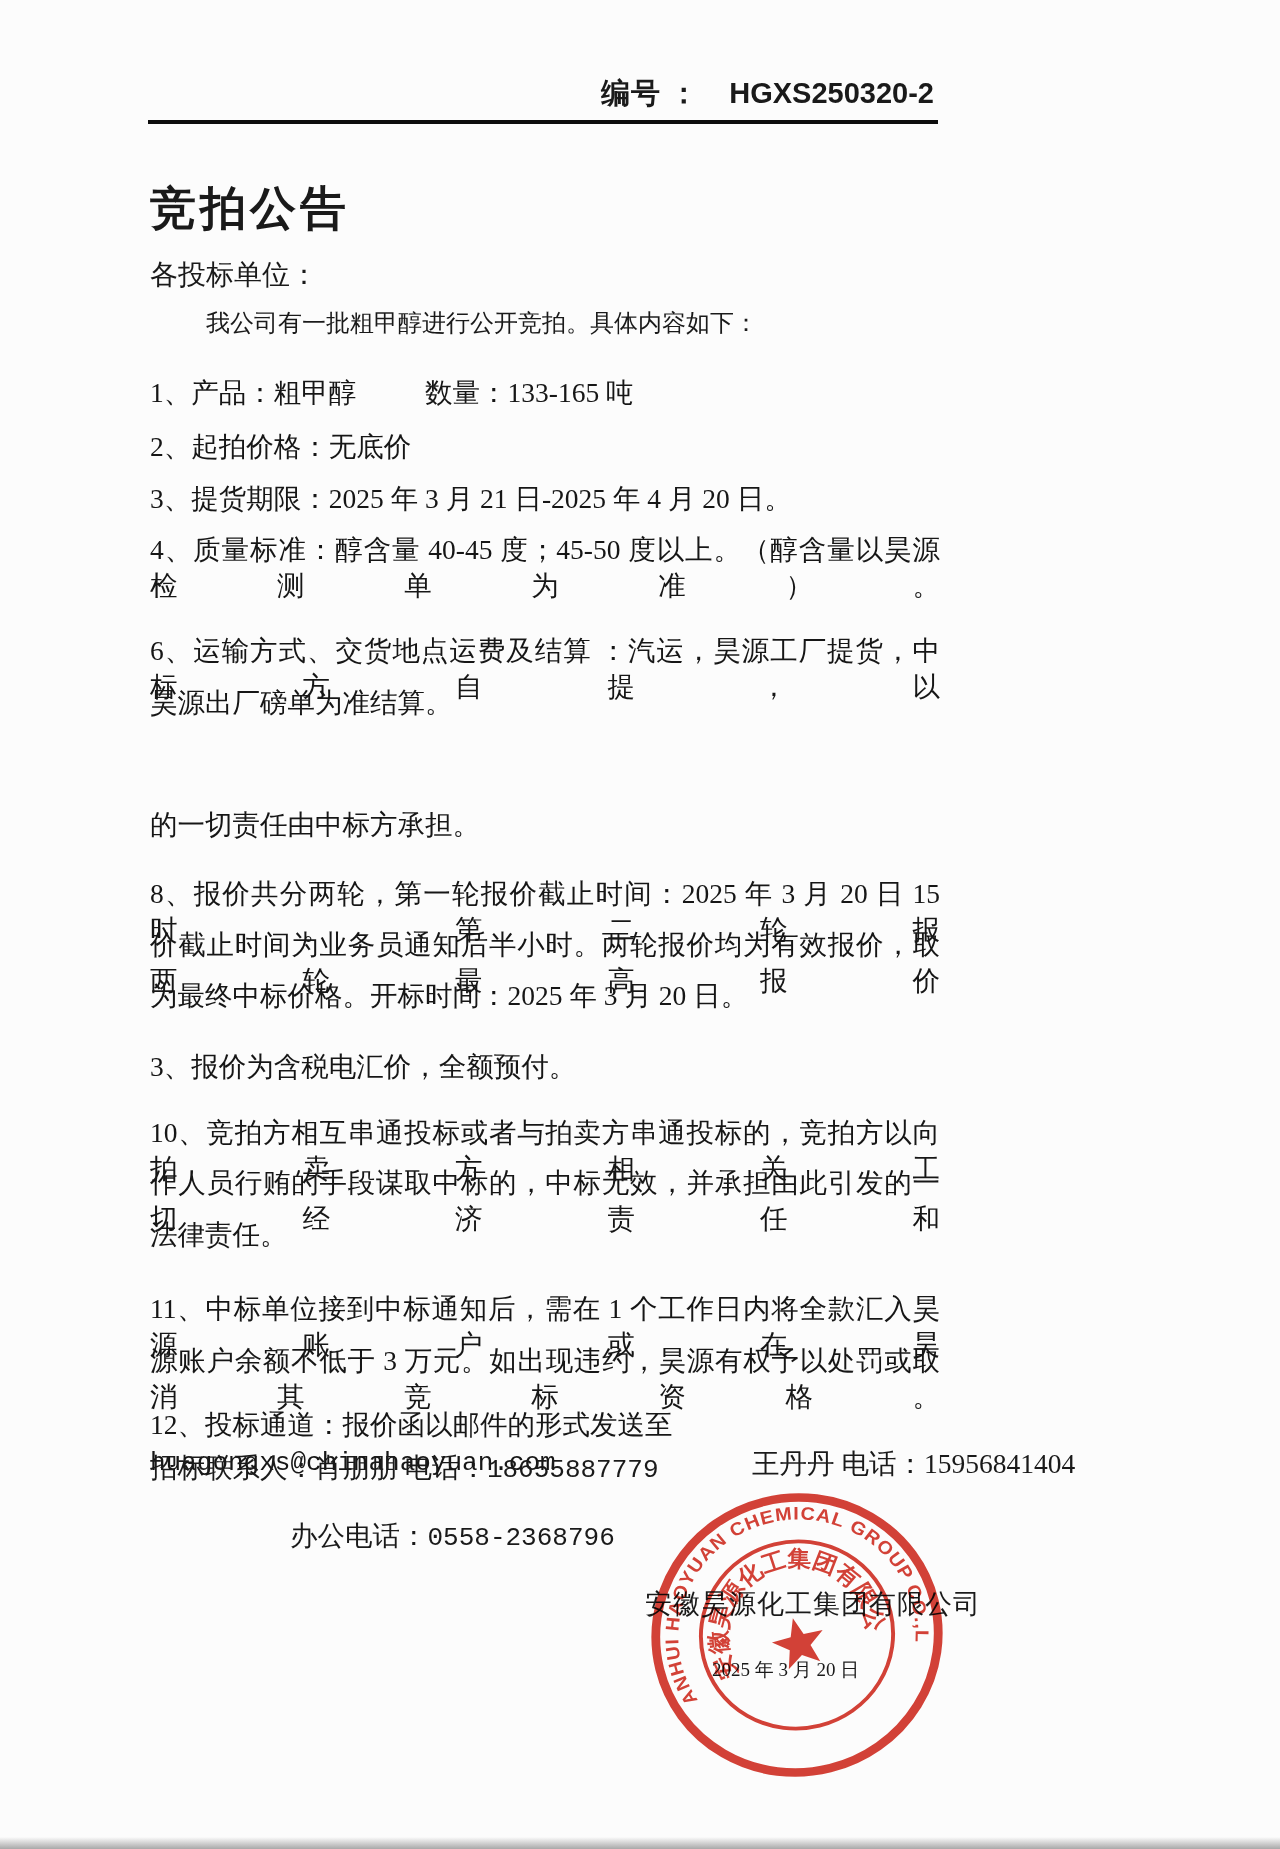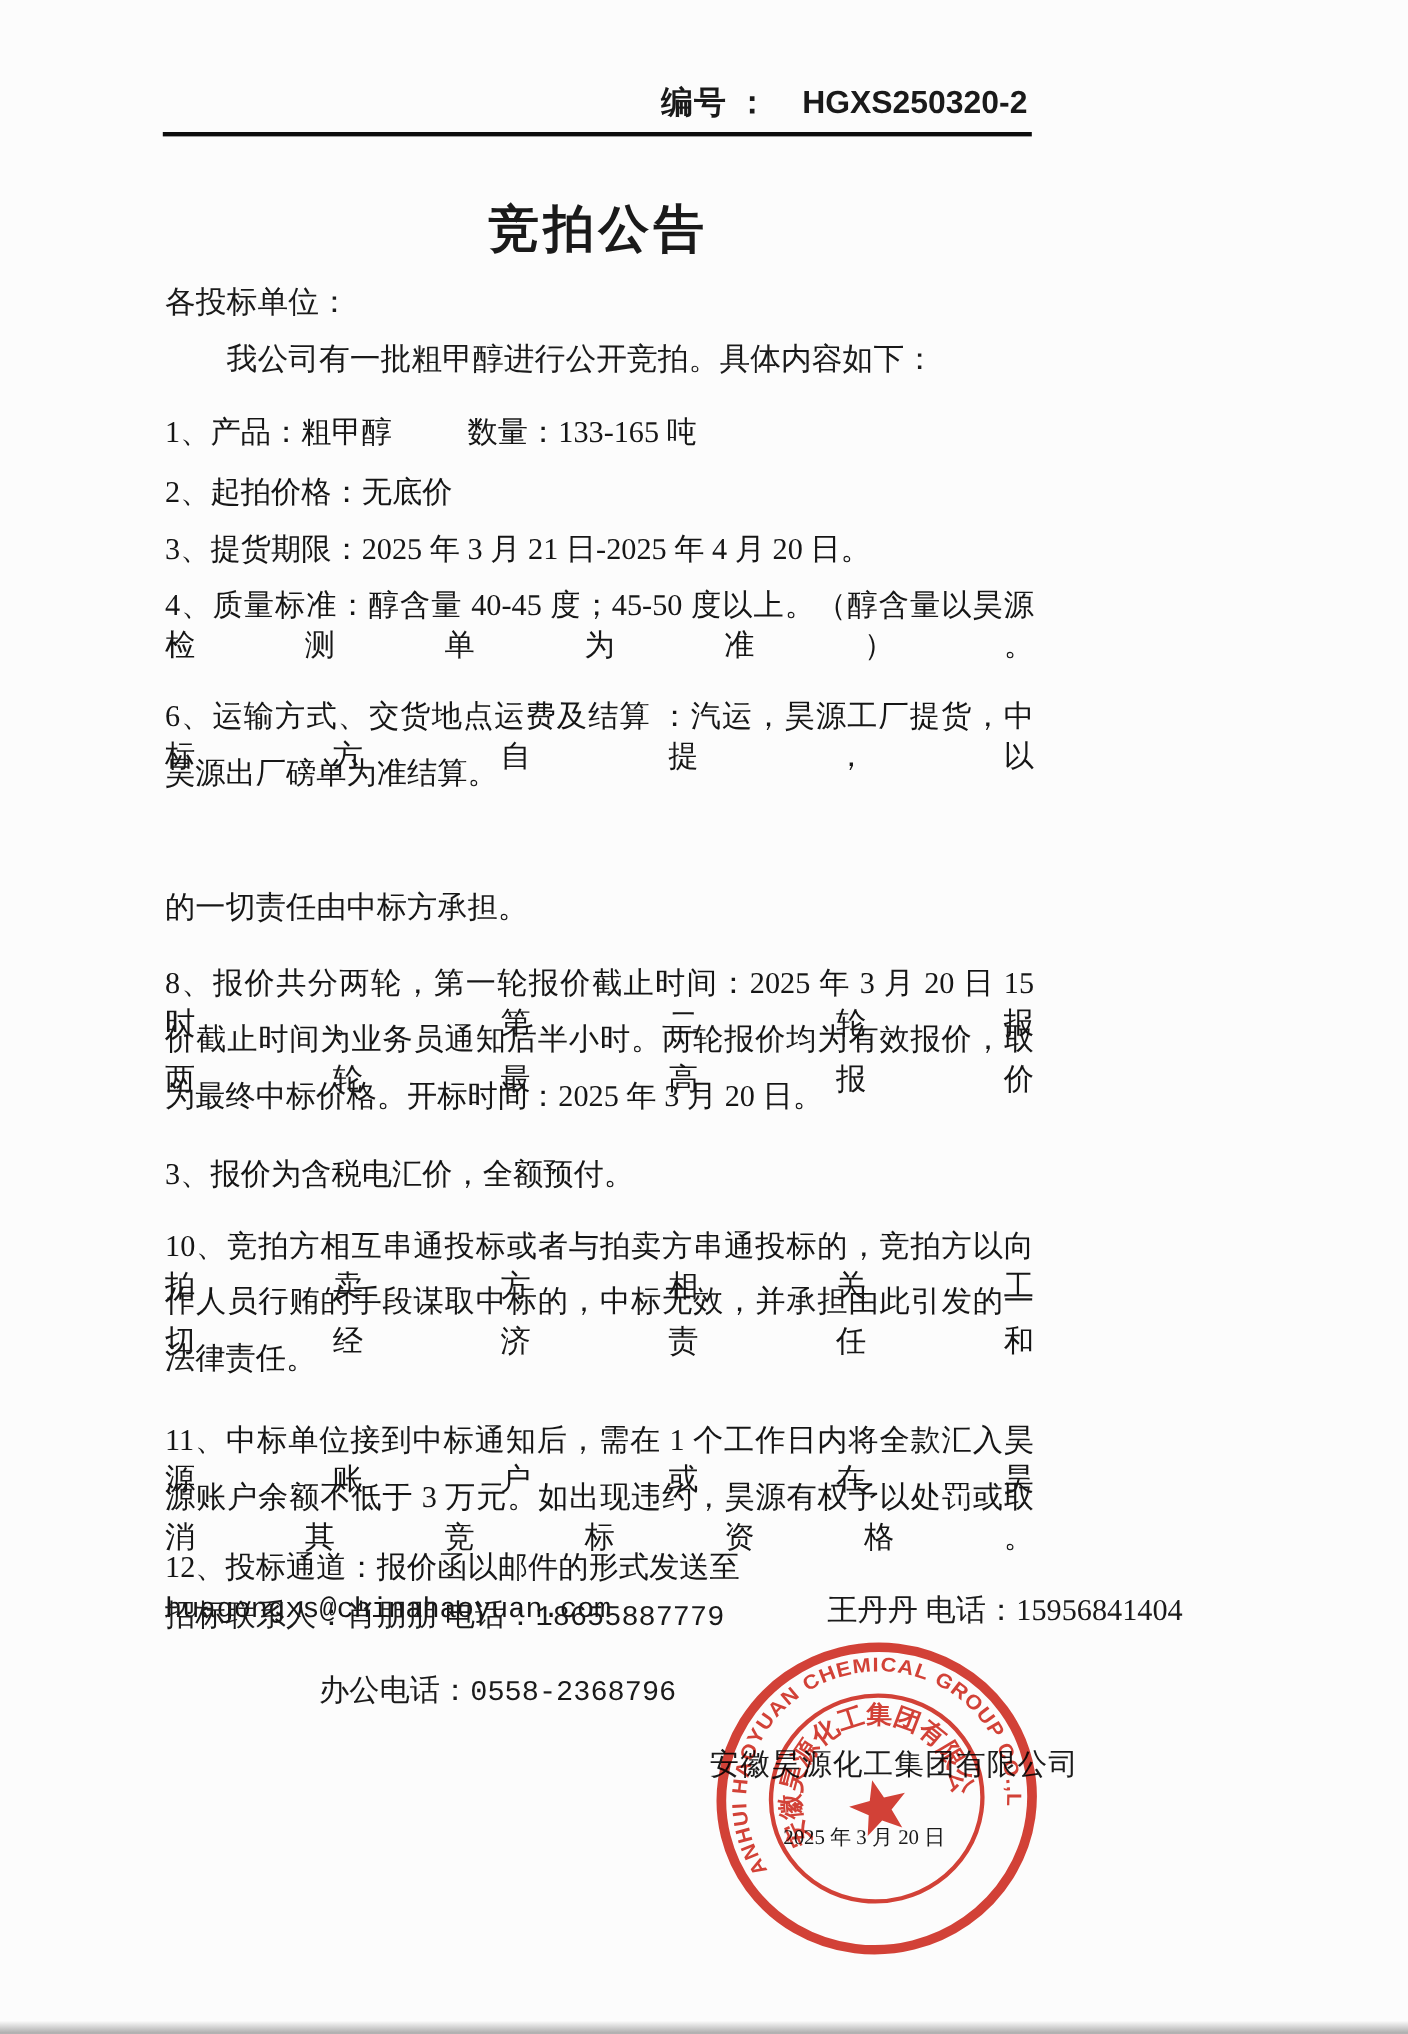"竞拍公告" .title { text-align: center -> none }
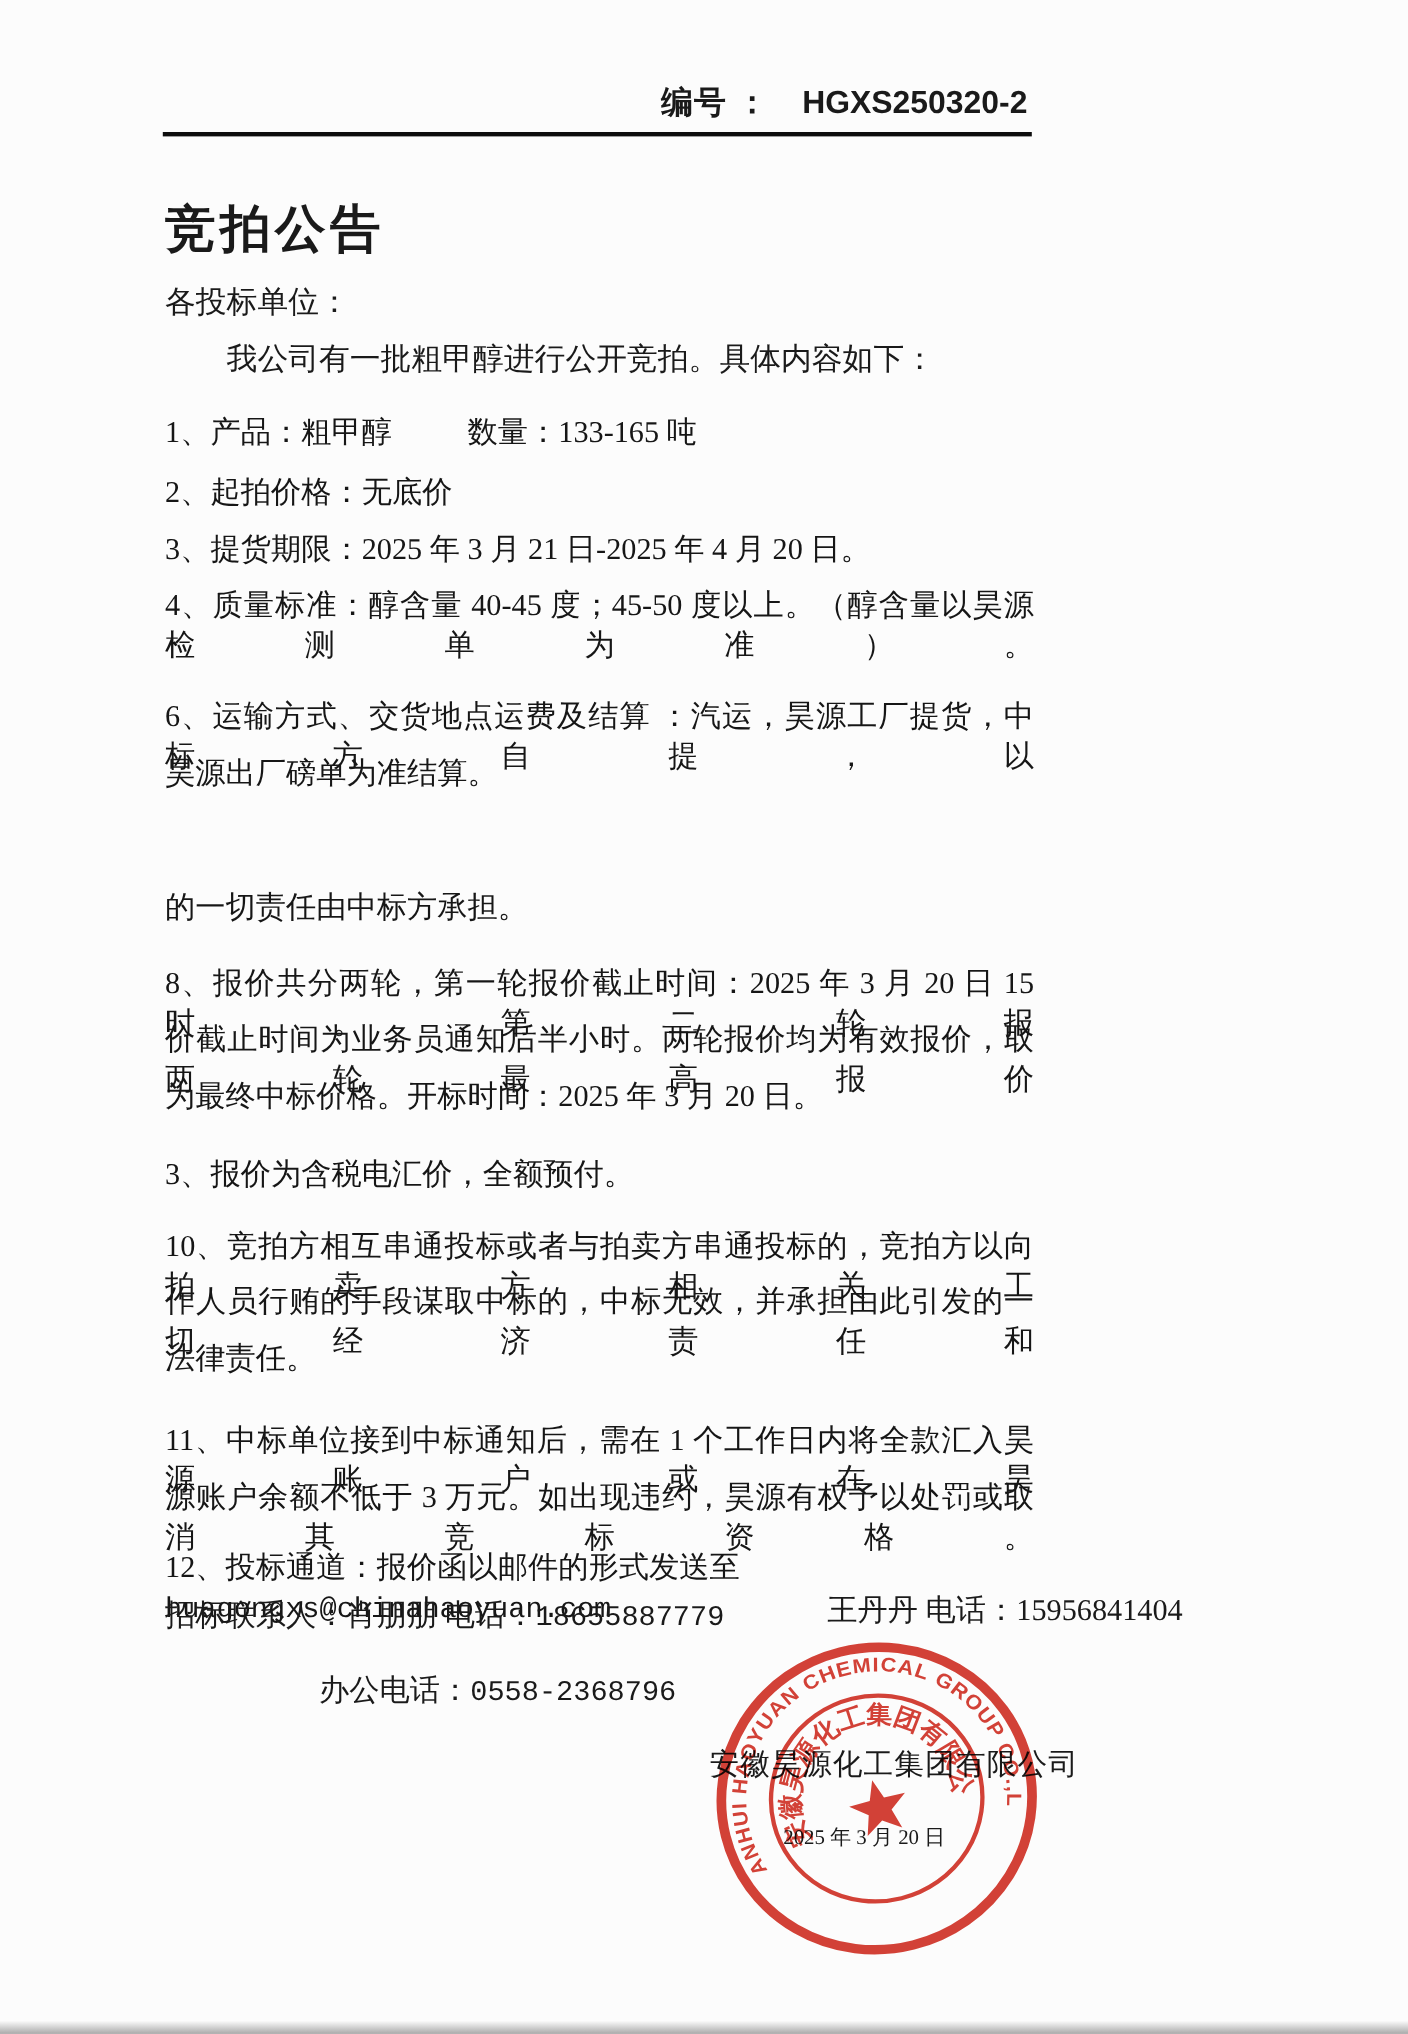"我公司有一批粗甲醇进行公开竞拍。具体内容如下：" .intro { font-size: 28px -> 24px }
